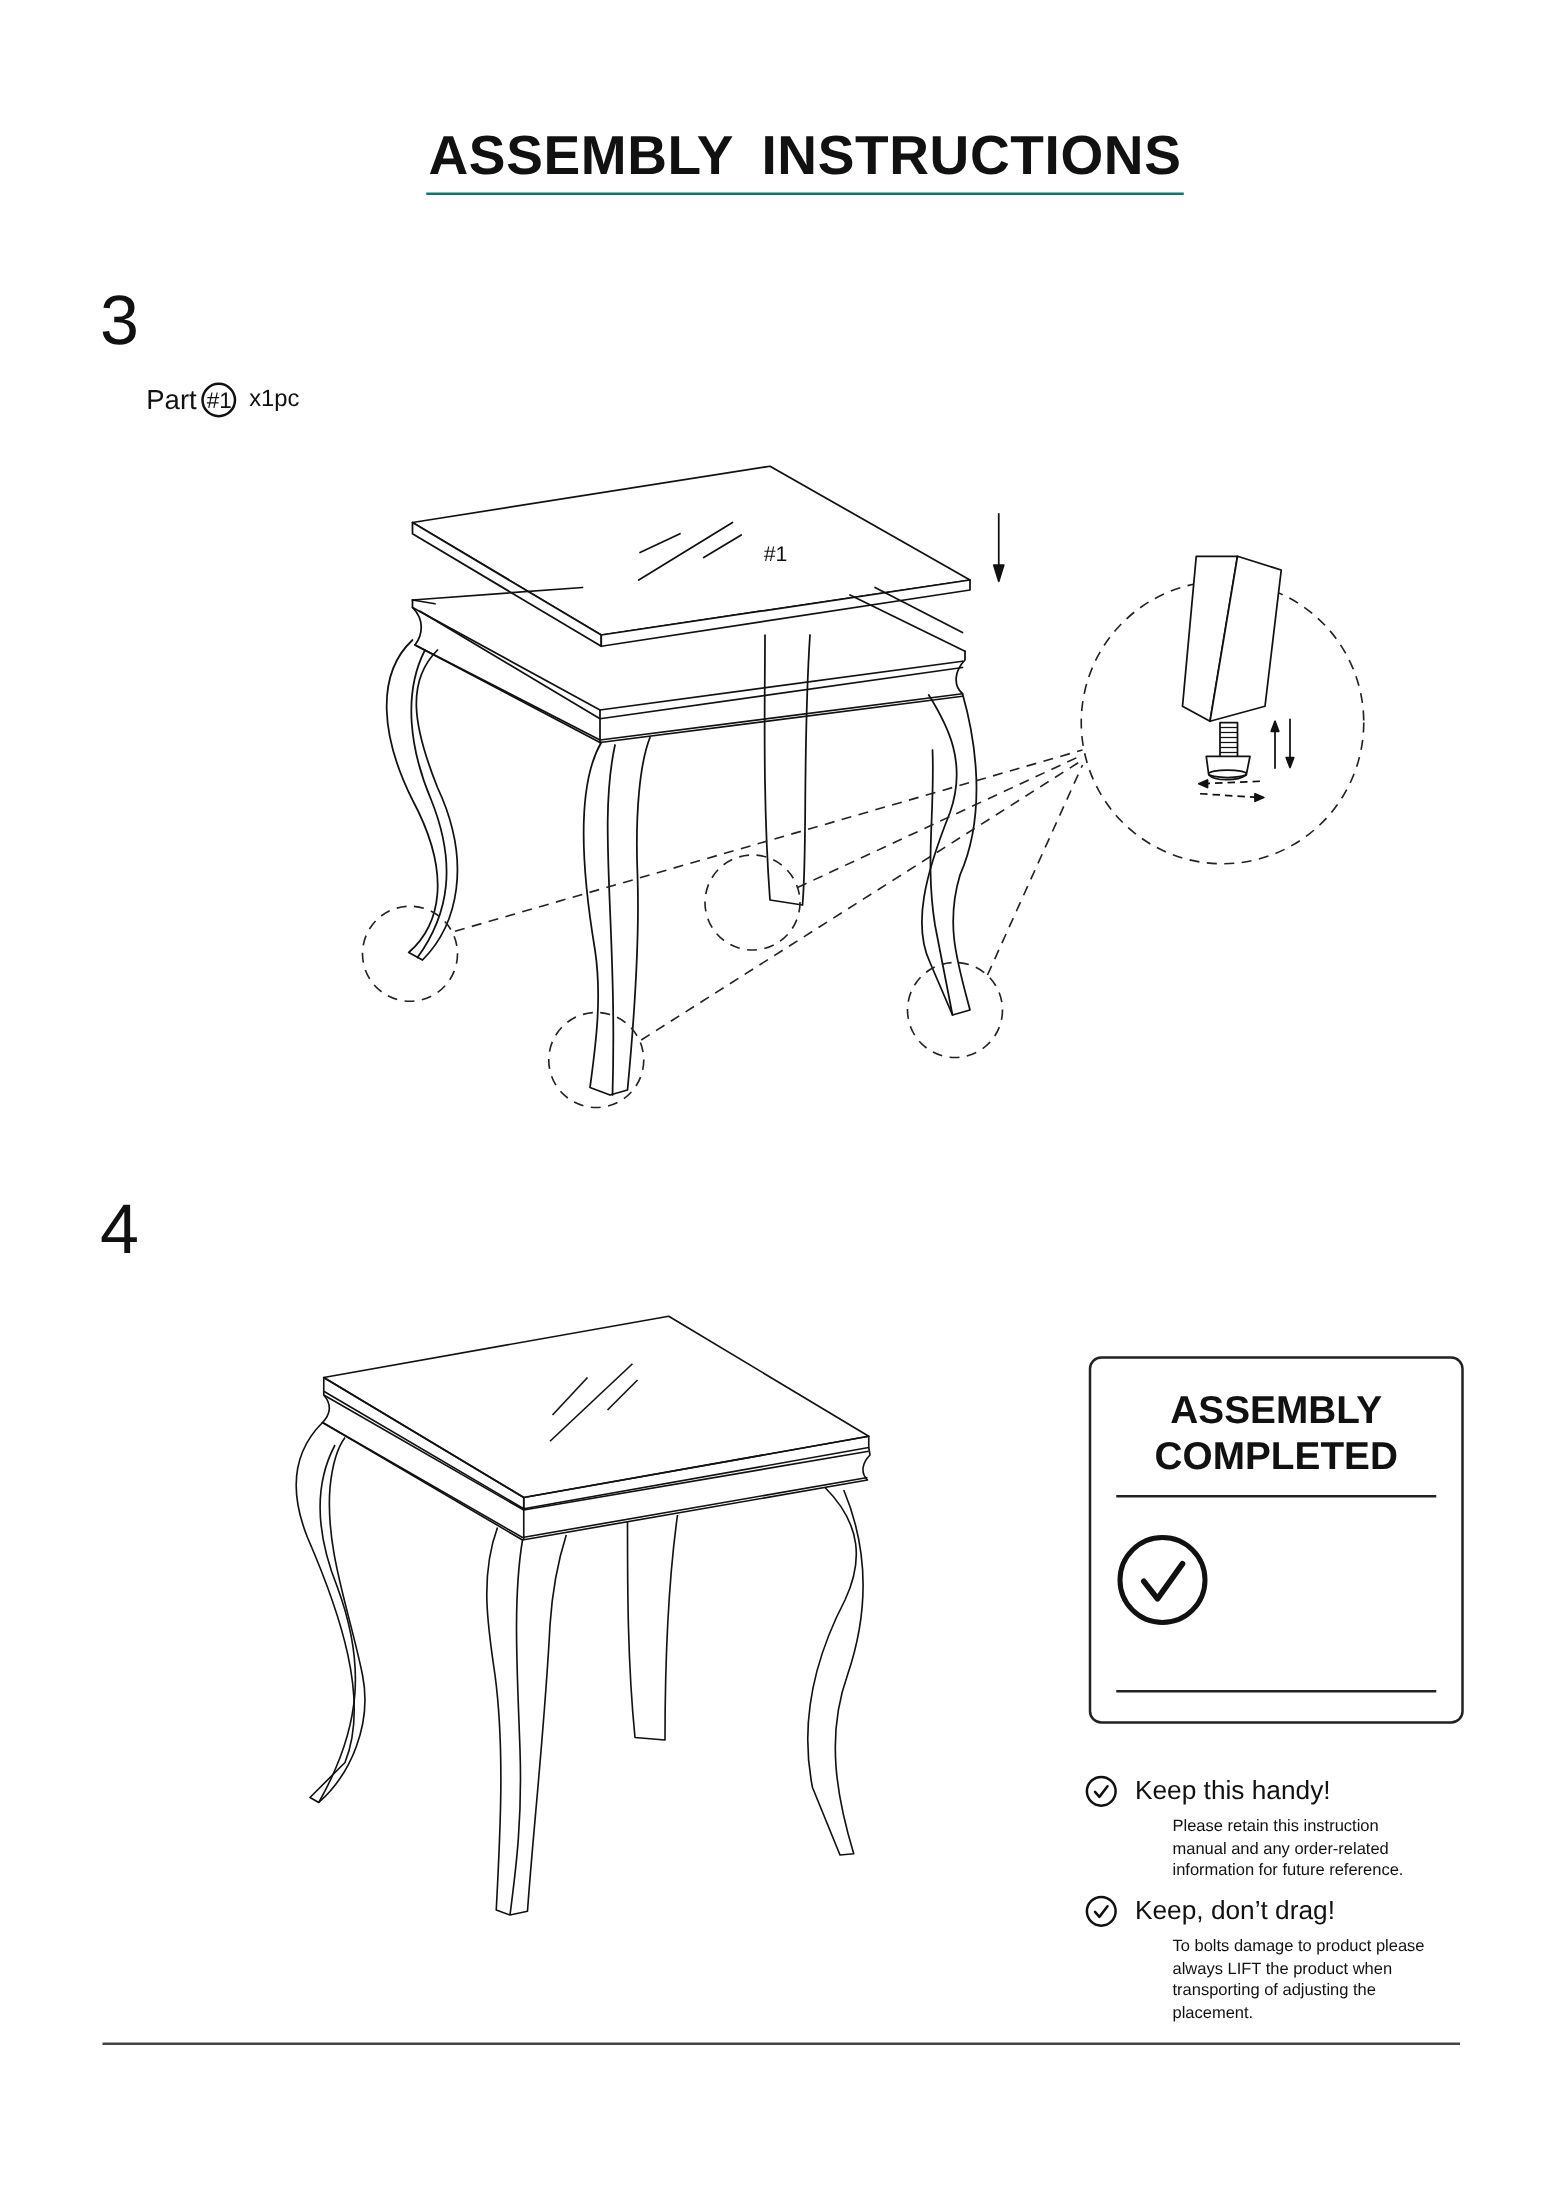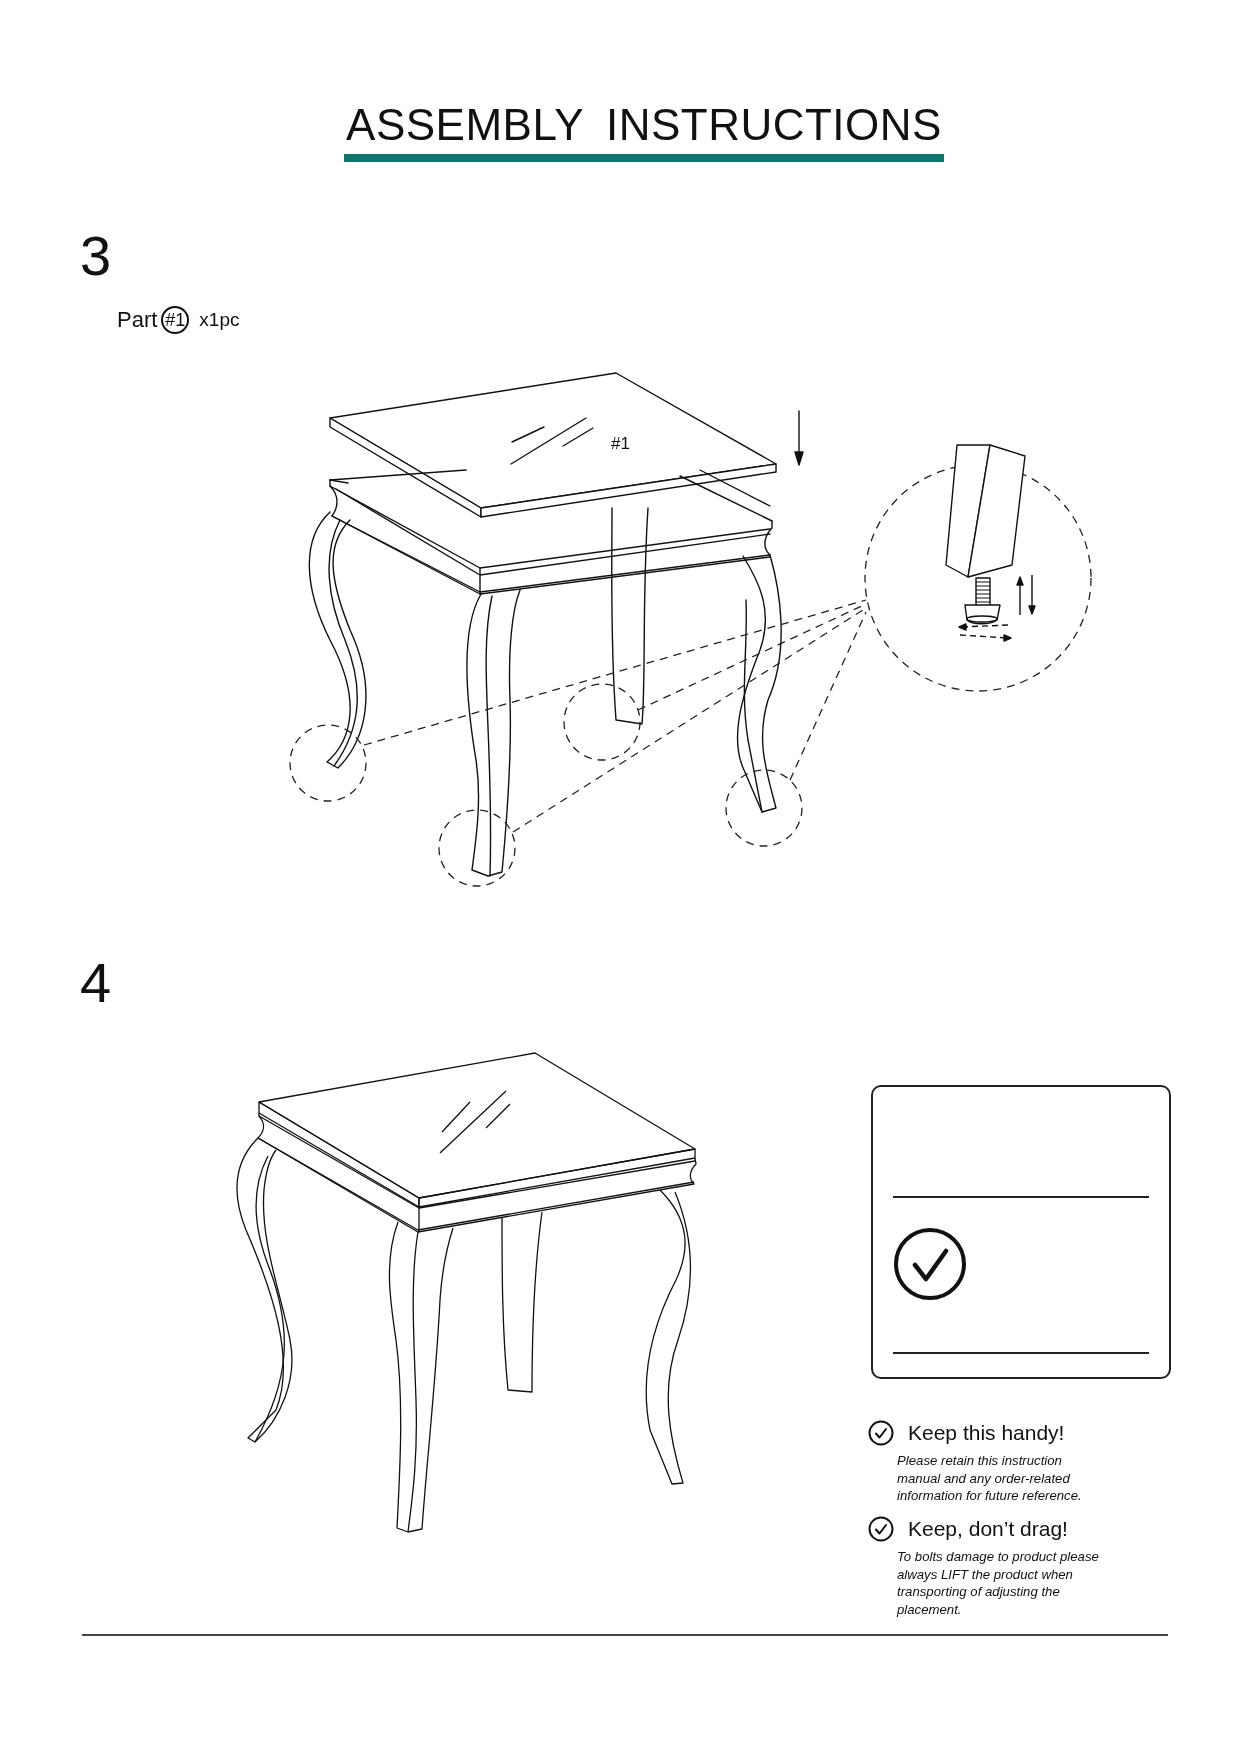"ASSEMBLY INSTRUCTIONS" .title span { border-bottom: 8px solid #0f766e -> 2px solid #0f766e; font-weight: normal -> bold }
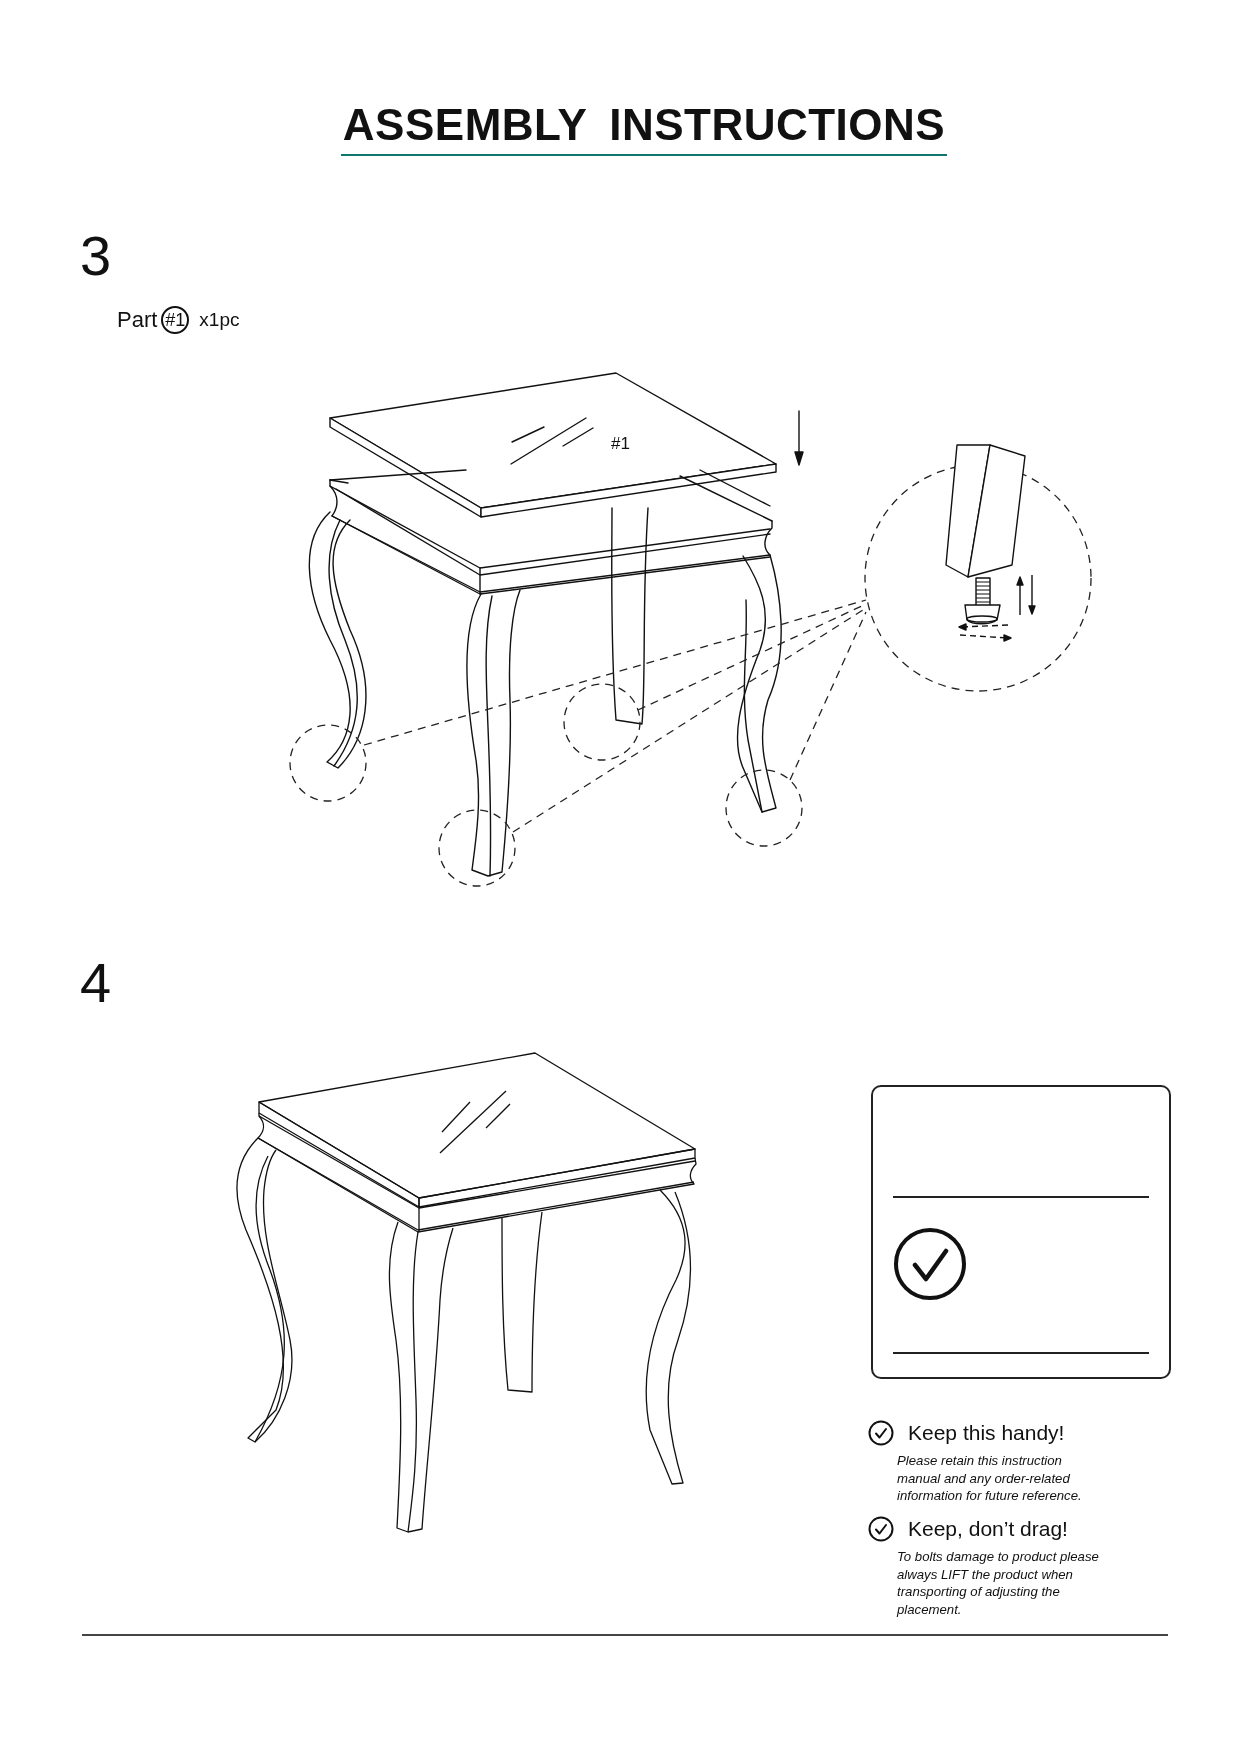"ASSEMBLY" div.box-title { html: none -> <div> <div>ASSEMBLY</div> <div>COMPLETED</div> </div> }
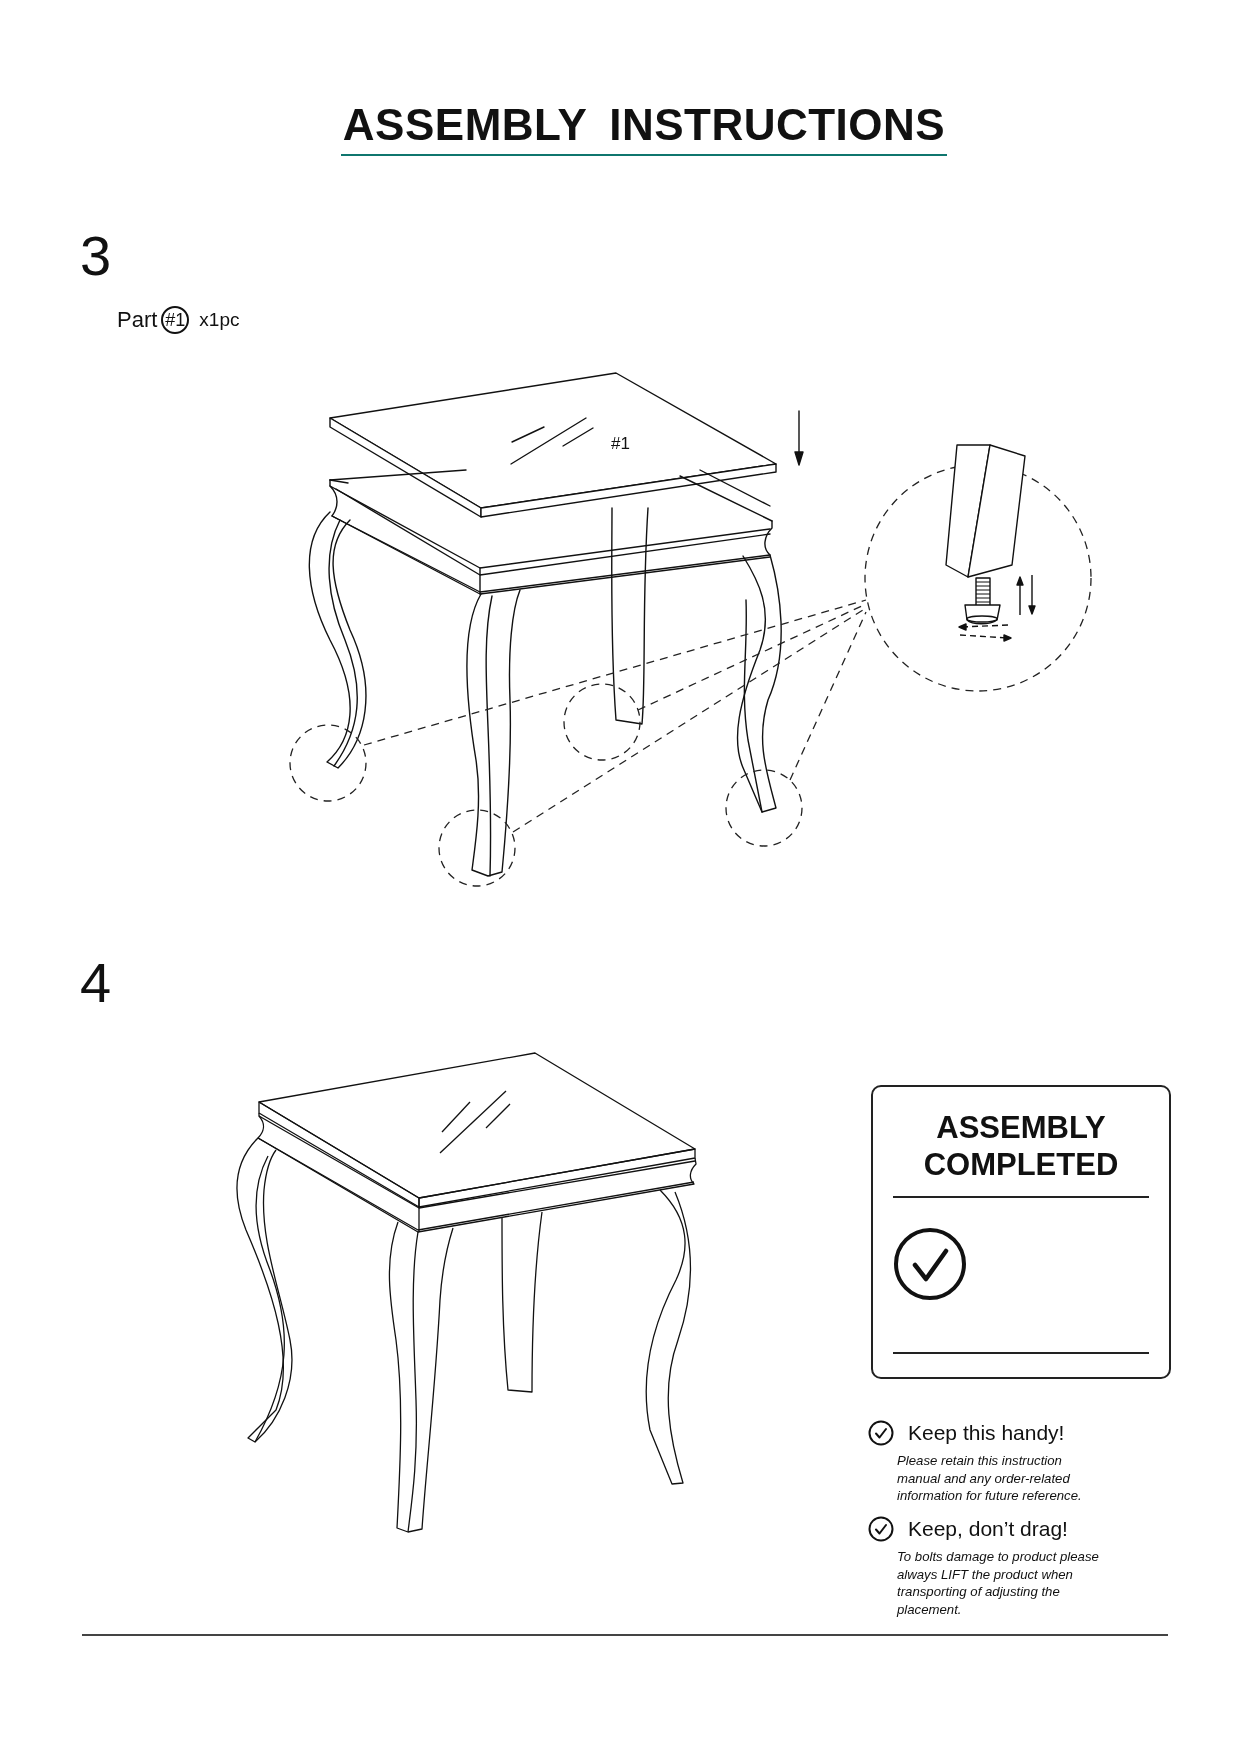"Please retain this instruction manual" .tip-body { font-style: italic -> none; margin-left: 29px -> 70px }
